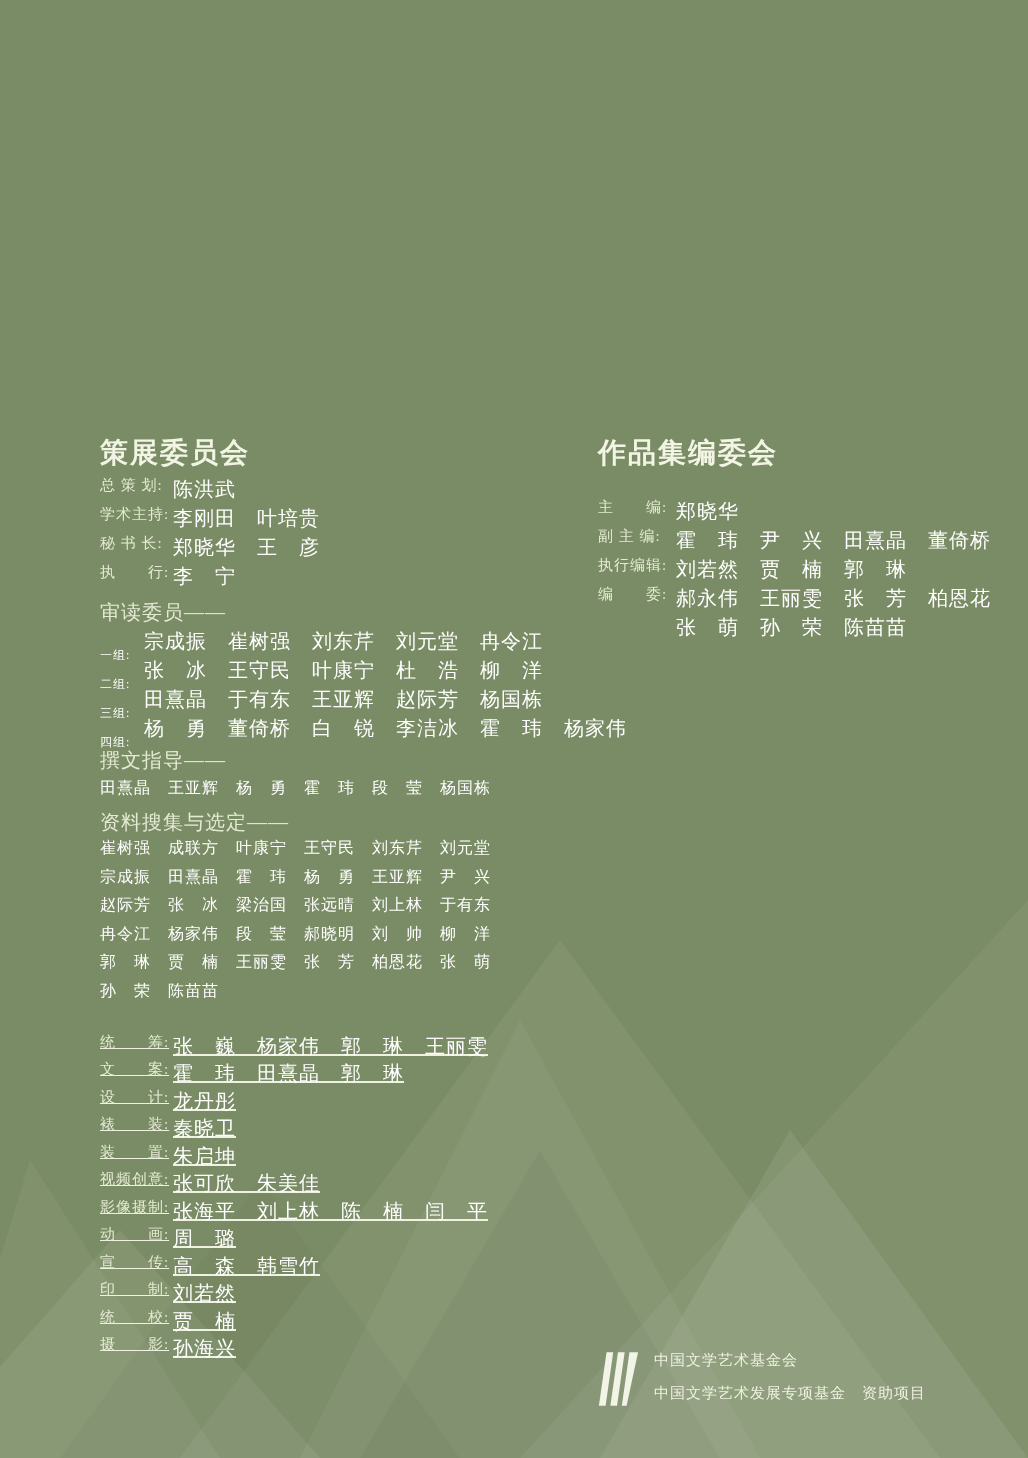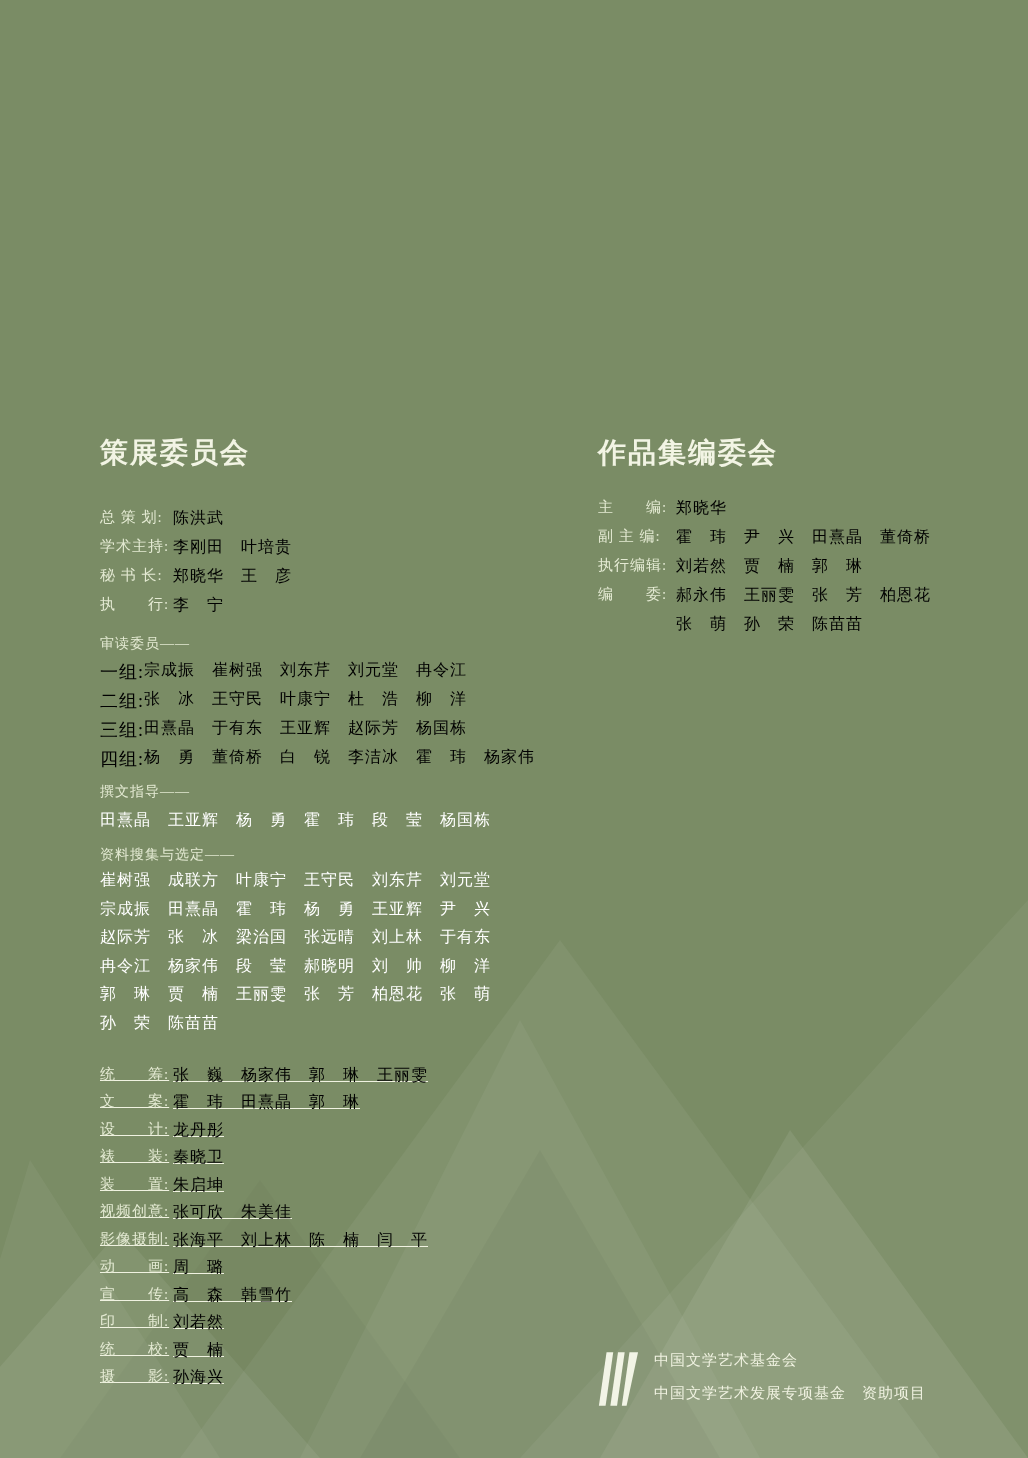"策展委员会" .ttl { margin: 0 0 40px 0 -> 0 0 8px 0 }
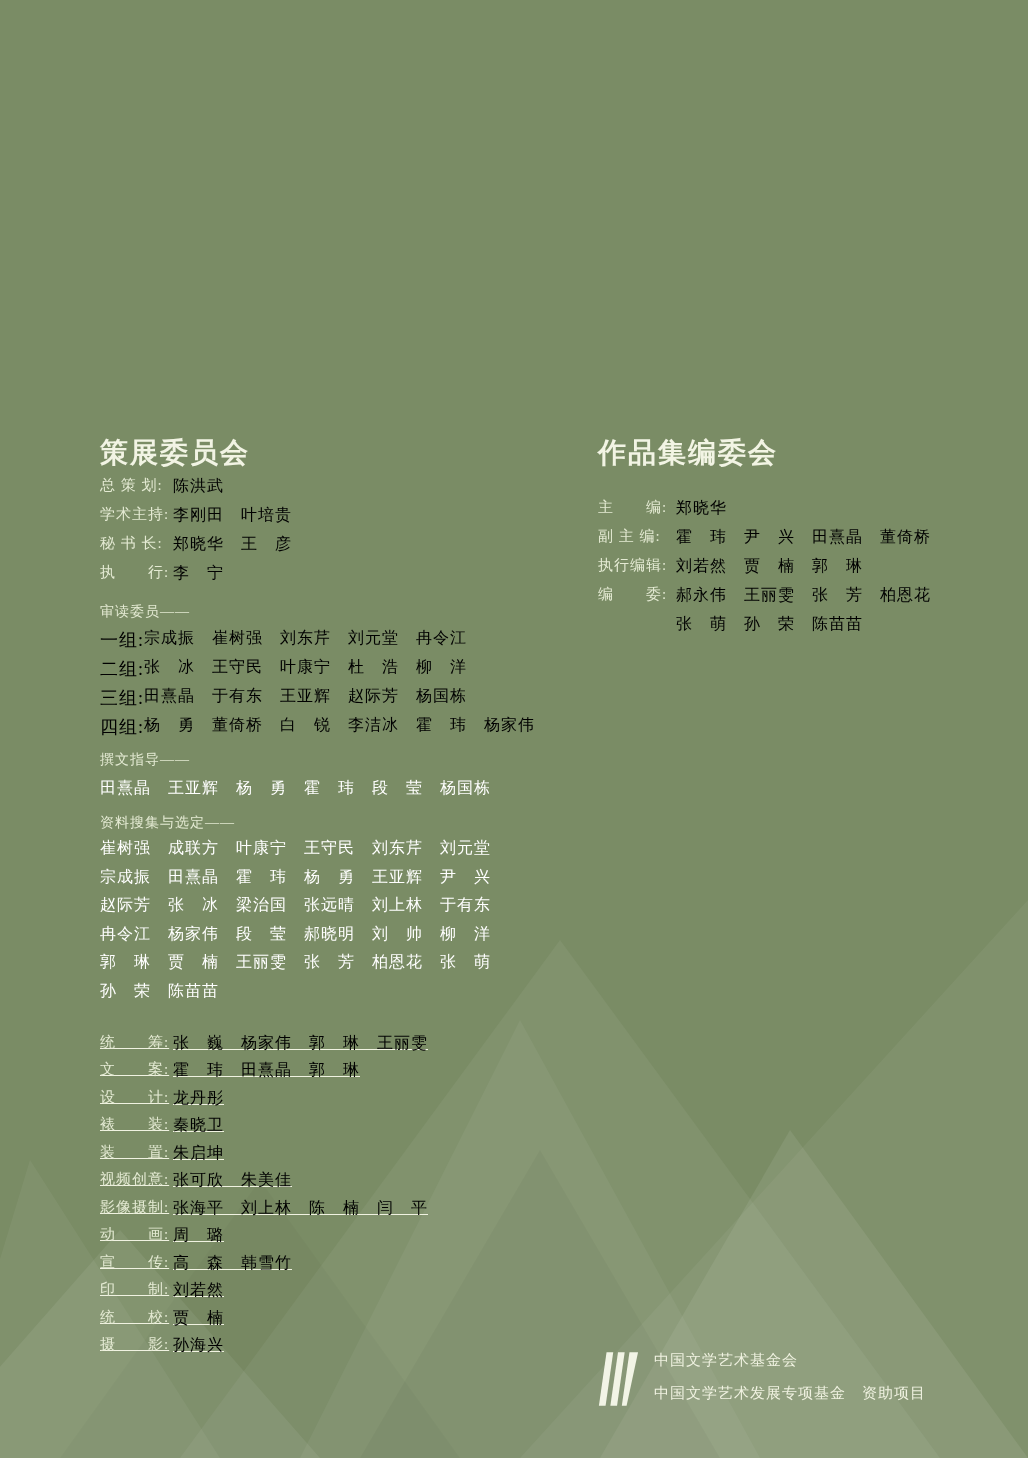"陈洪武" .nm { color: #000000 -> #ffffff; font-size: 16px -> 20px }
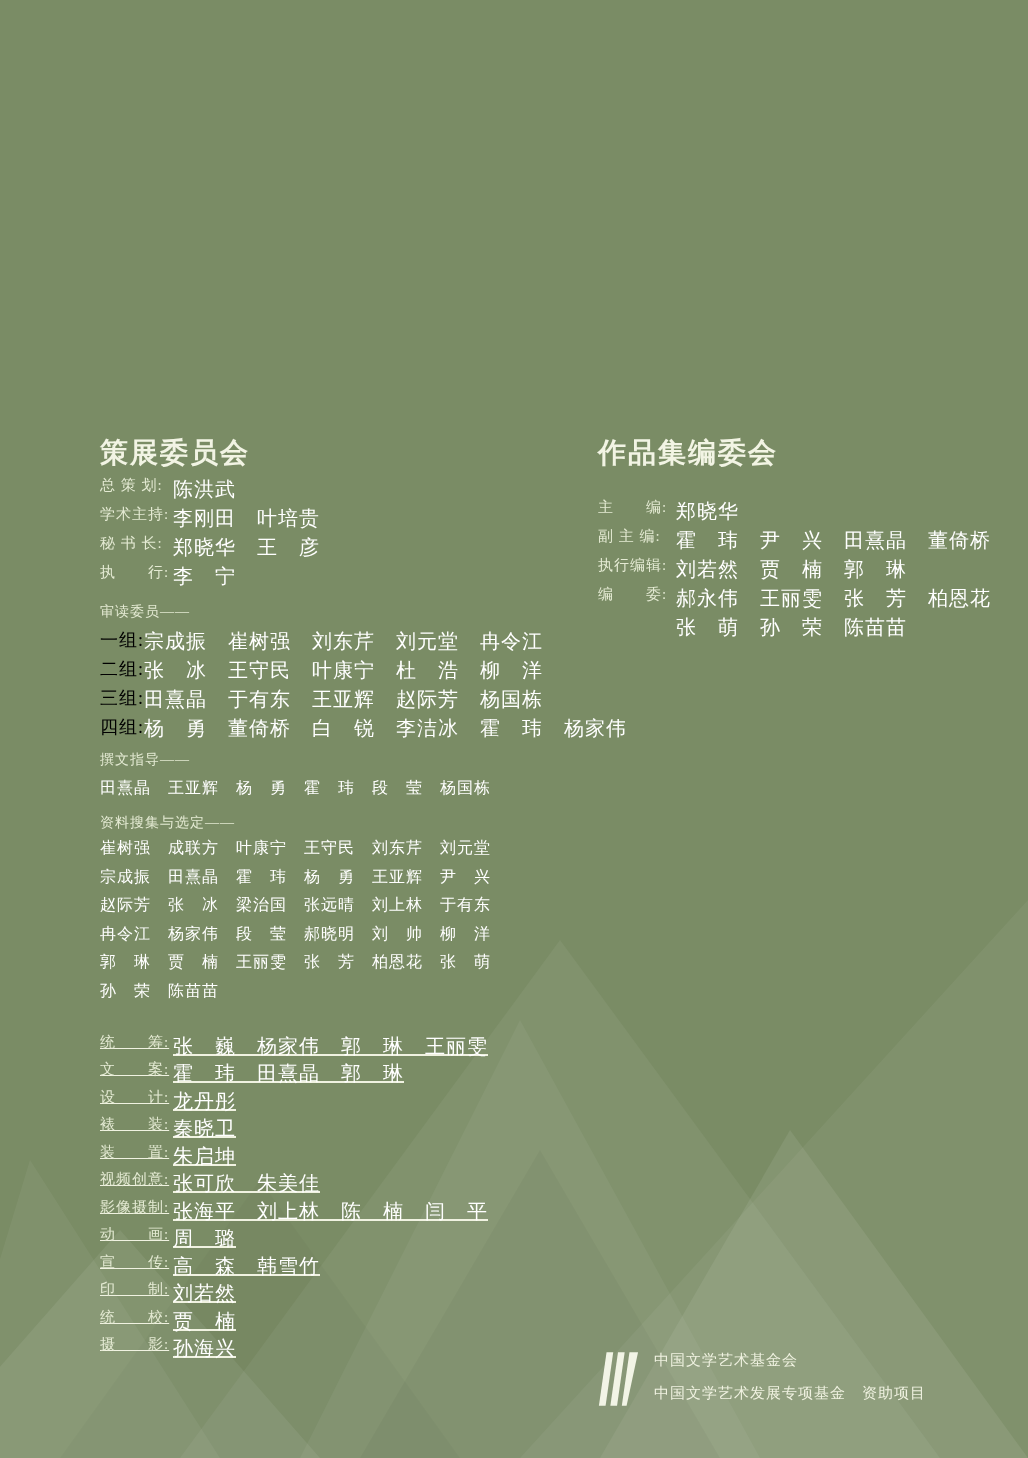"审读委员——" .sec { font-size: 14px -> 20px }
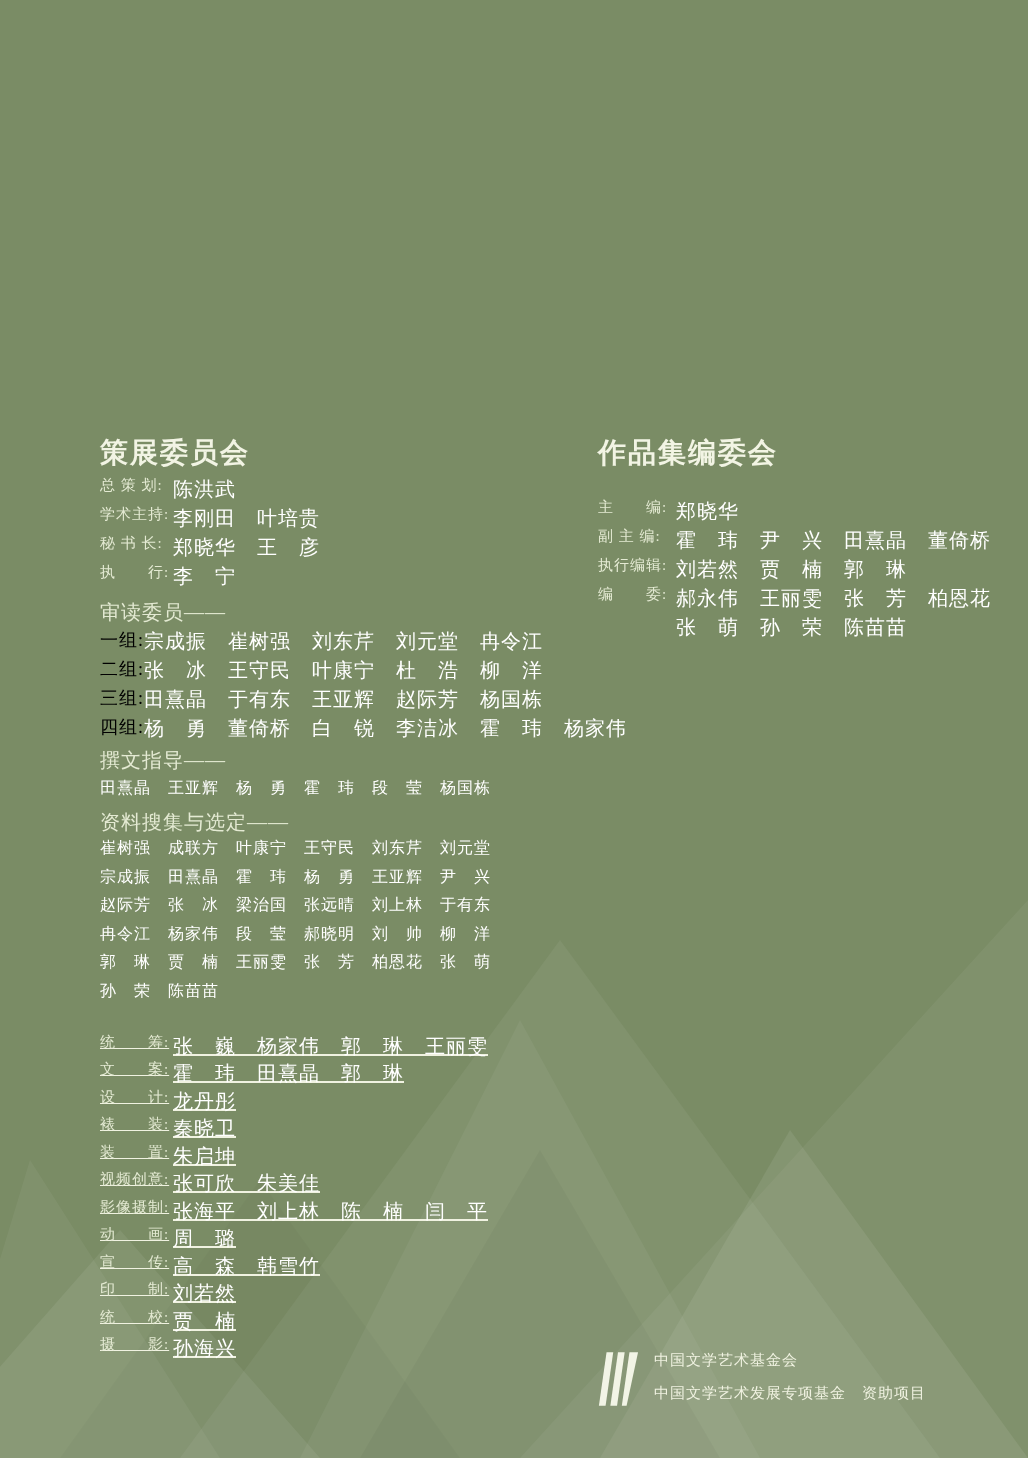"一组:" .lblN { color: #000000 -> #ffffff; font-size: 18px -> 12px; margin-top: none -> 19px }
